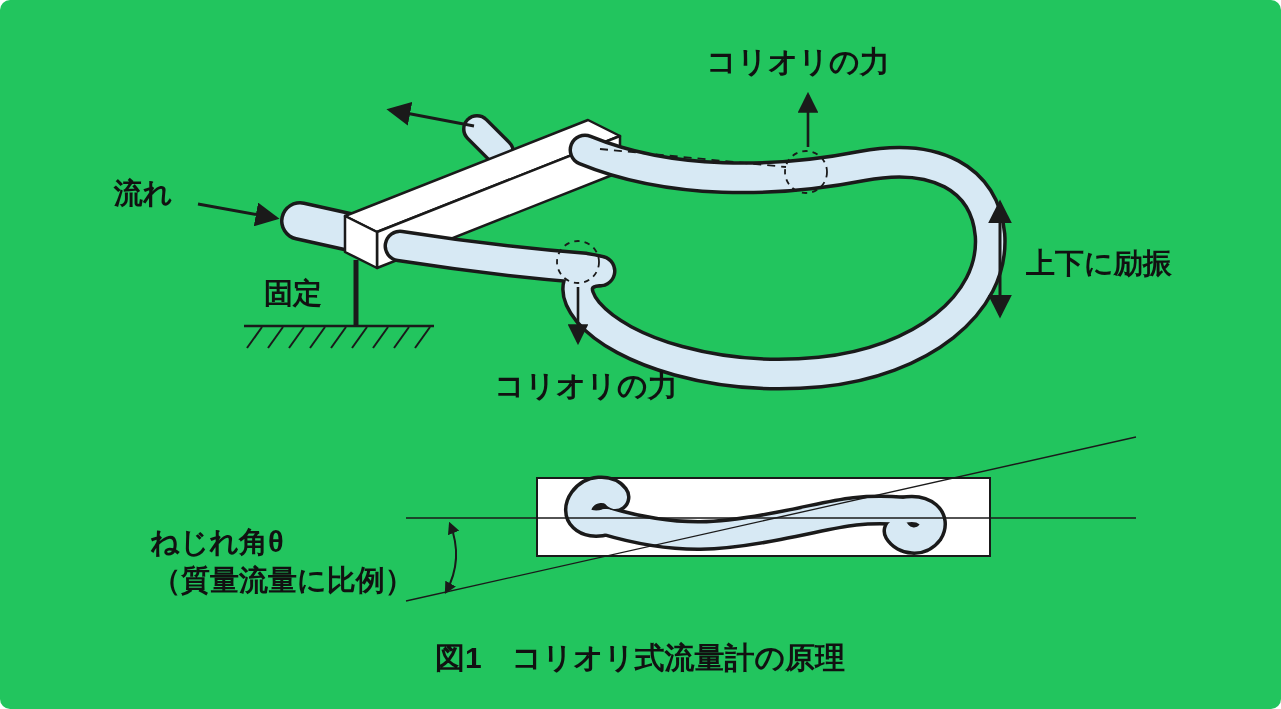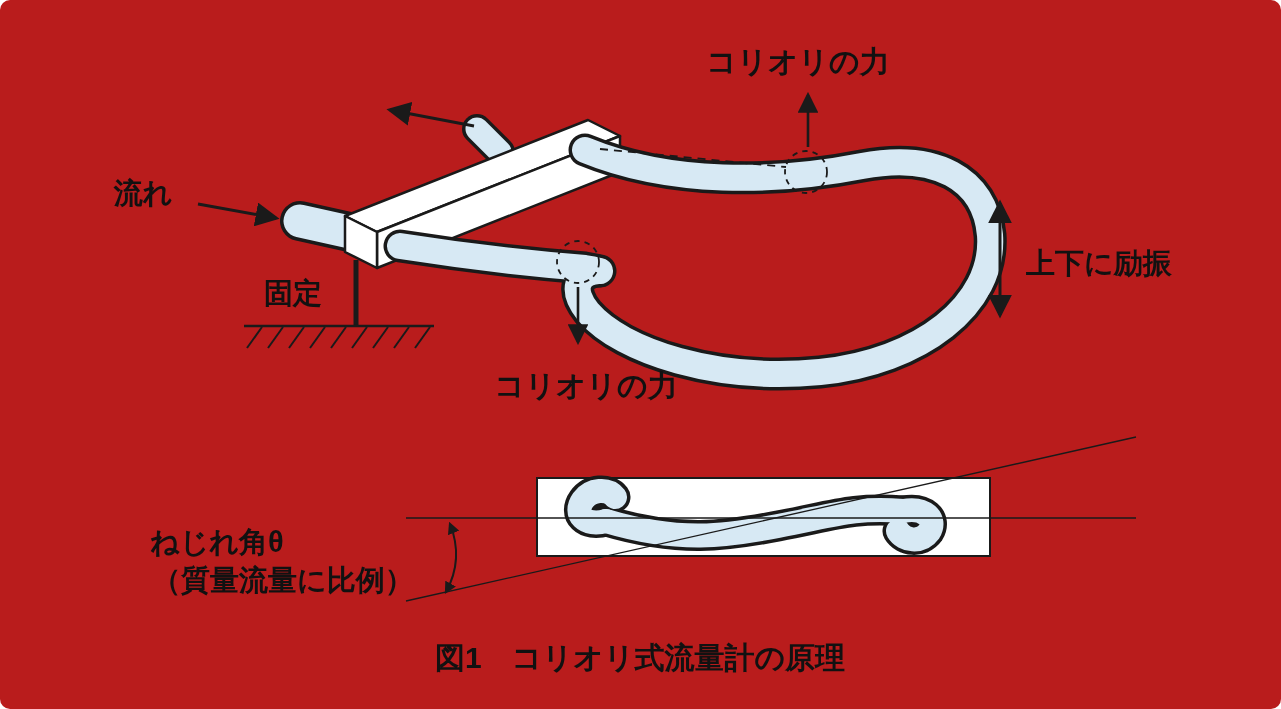"コリオリの力" .panel { background: #b91c1c -> #22c55e }
